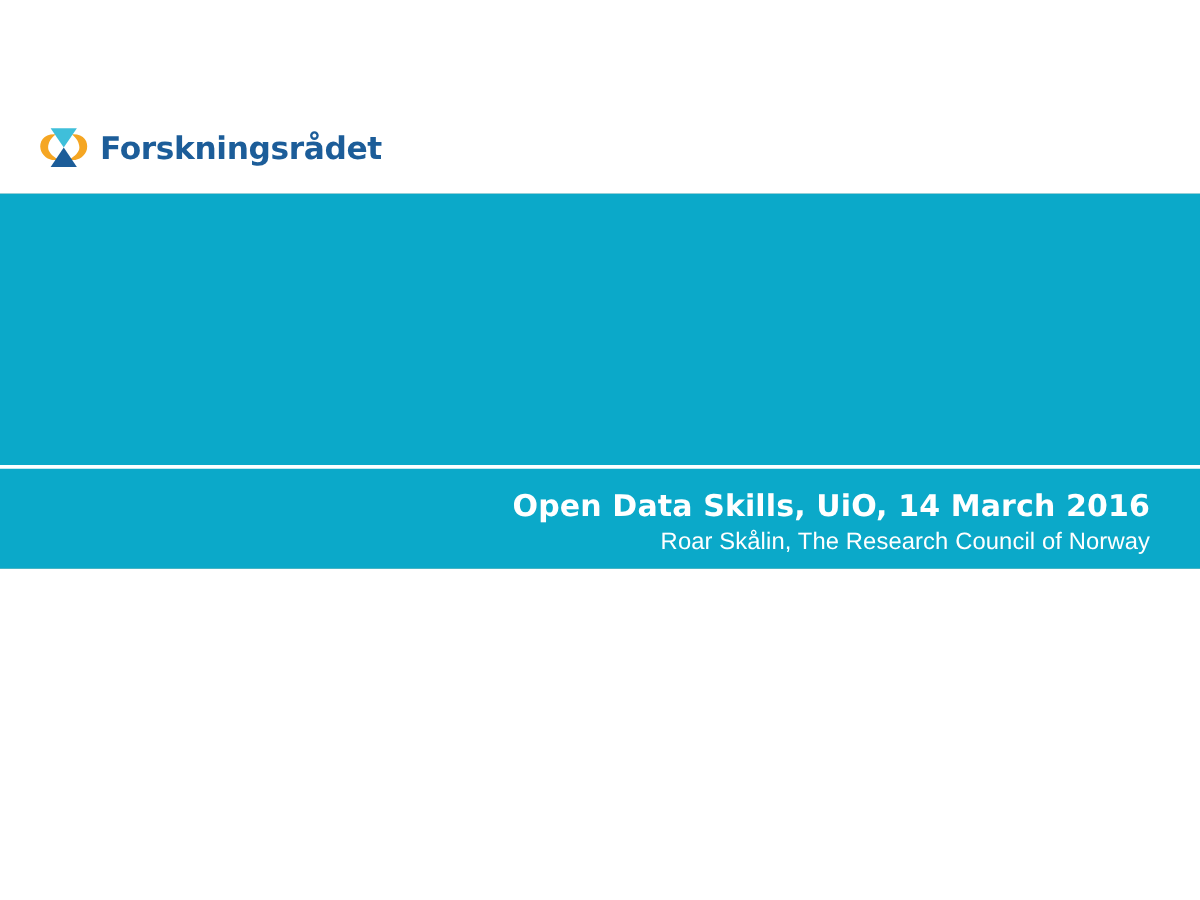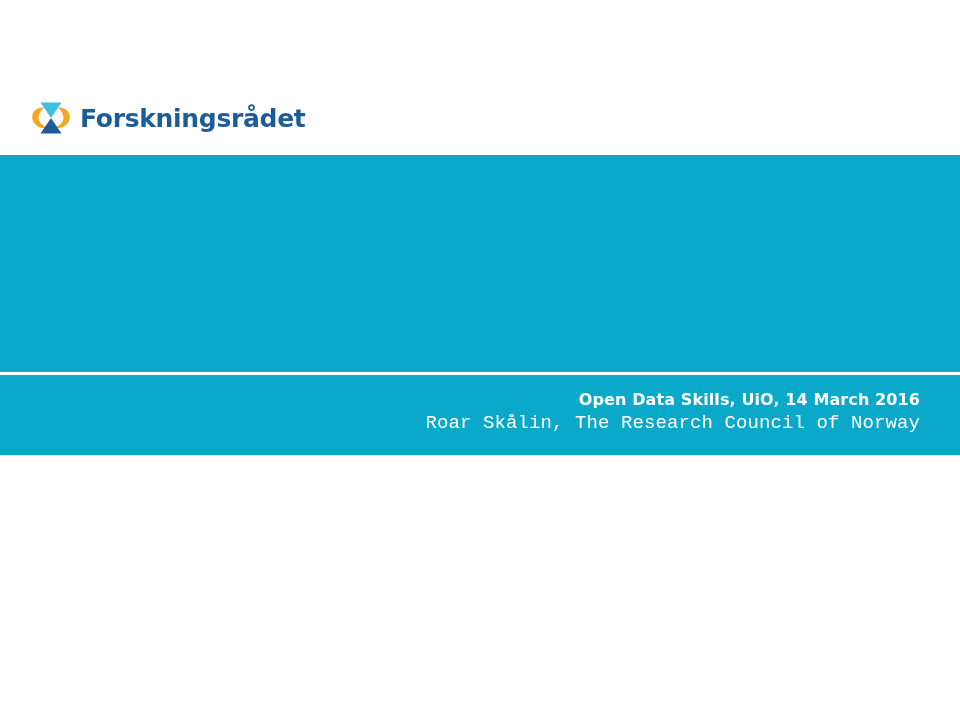"Open Data Skills, UiO, 14" .subtitle-main { font-size: 16px -> 24px }
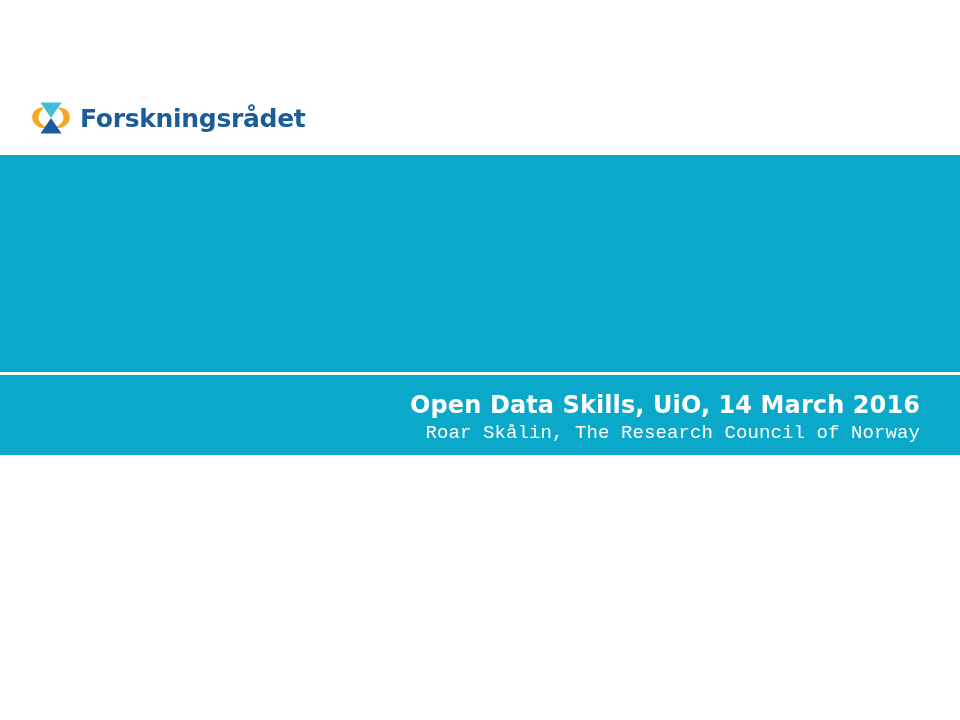"Roar Skålin, The Research Council" .subtitle-presenter { font-family: Liberation Mono, monospace -> Liberation Sans, sans-serif }
